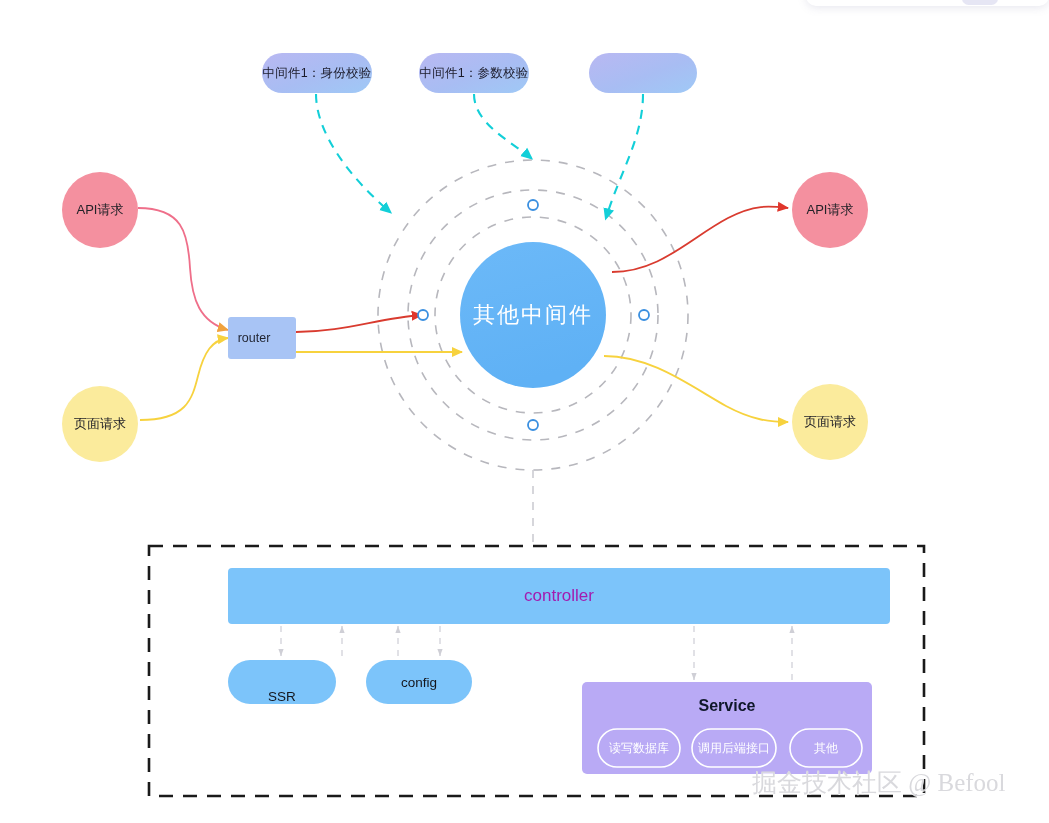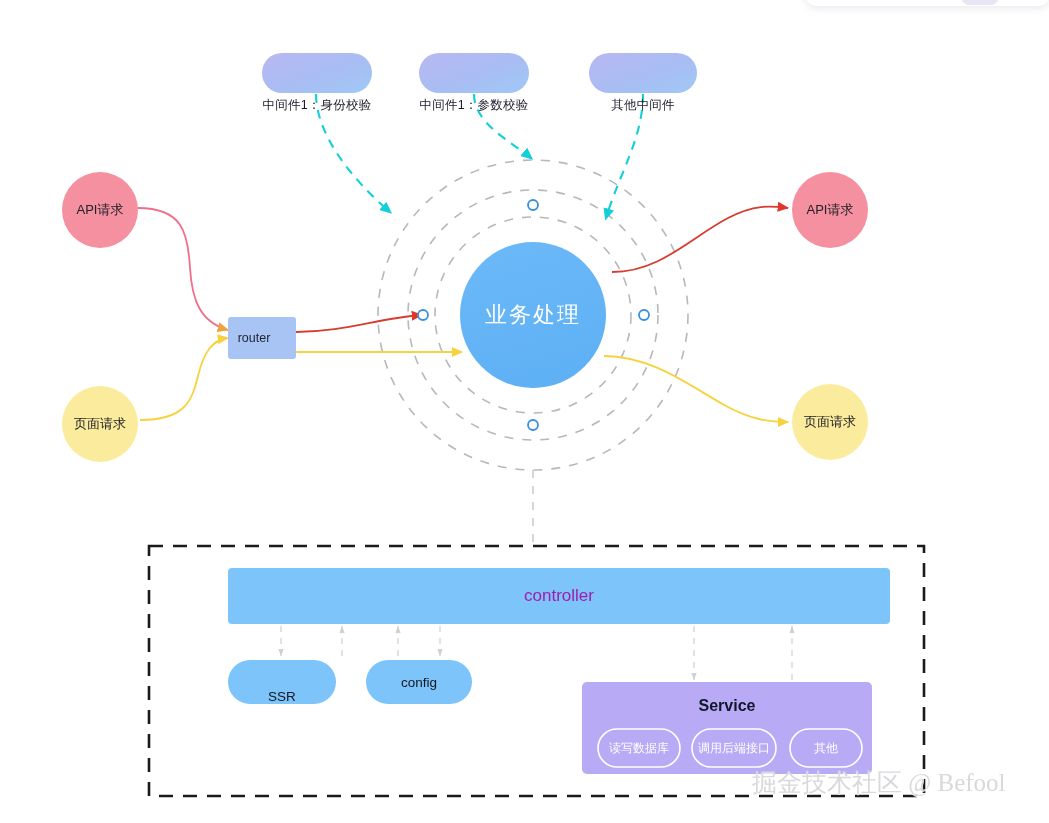"中间件1：身份校验" .lbl-mw { margin-top: 32px -> none }
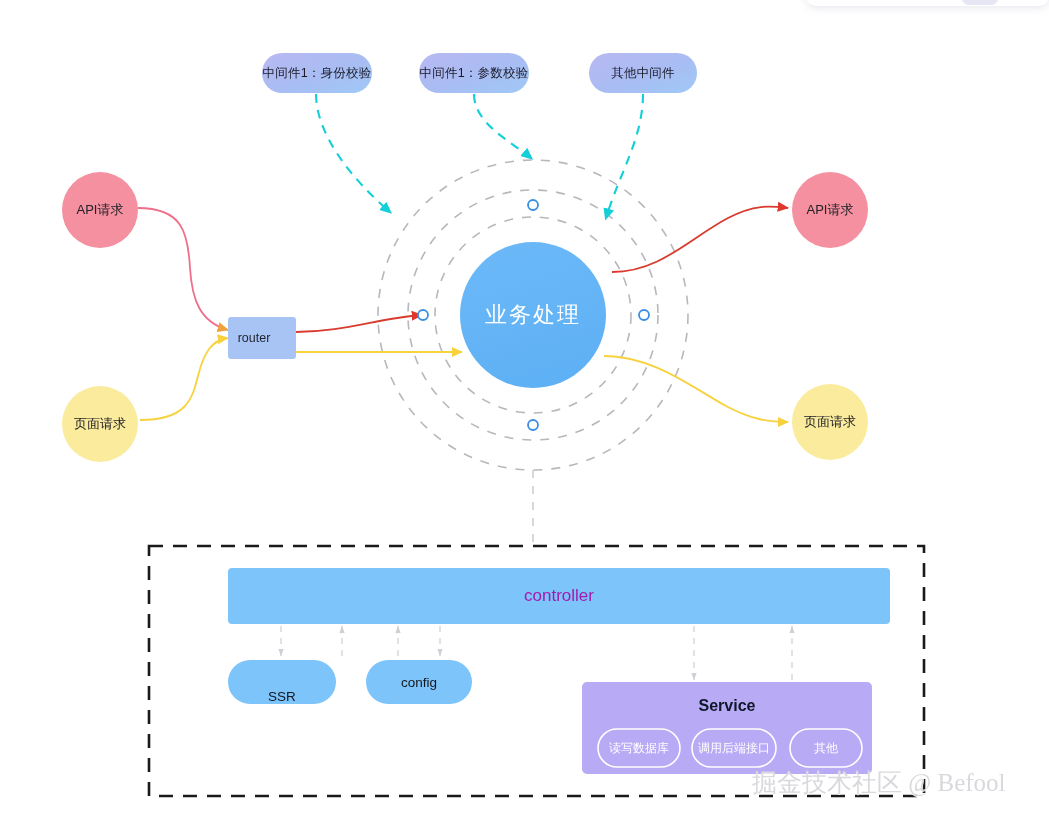"其他中间件" div.node-label { html: <div>其他中间件</div> -> none }
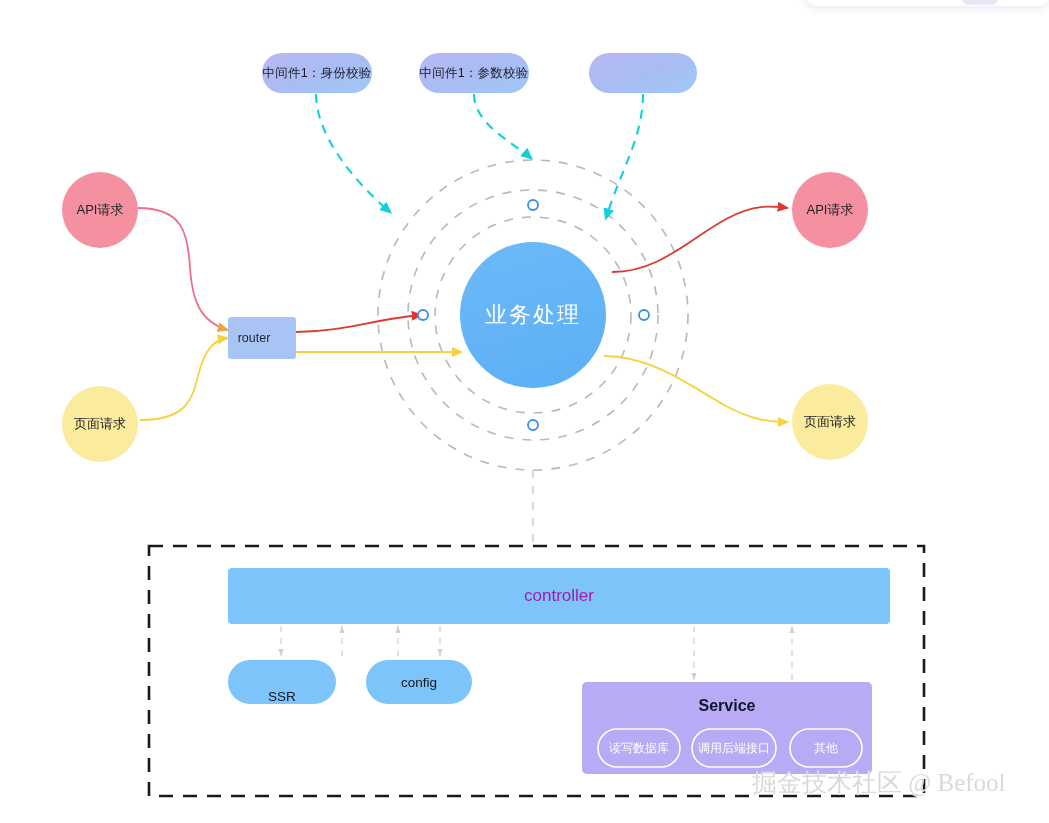"业务处理" div.node-label { text: 业务处理 -> 其他中间件 }
